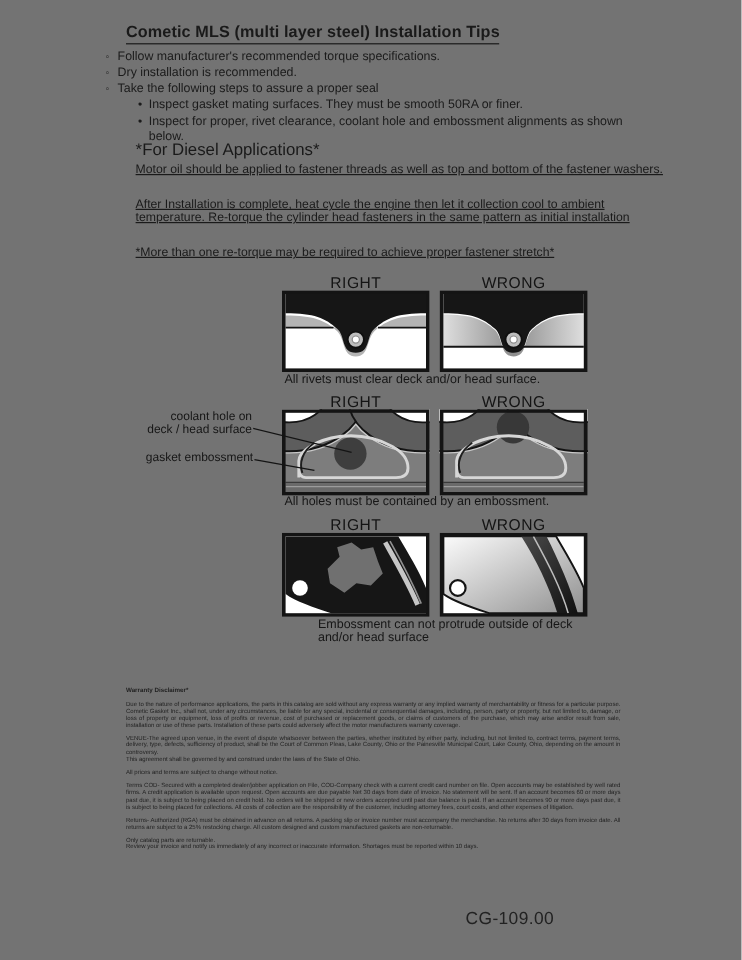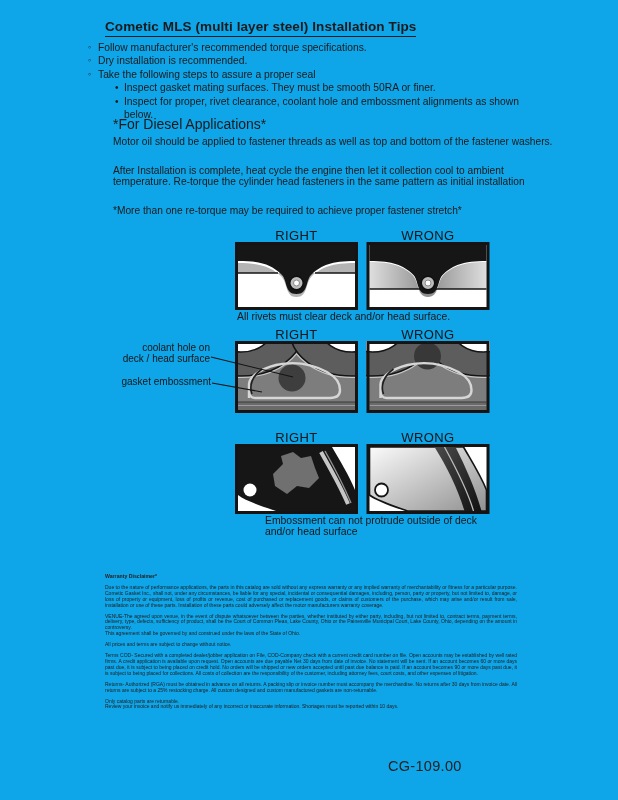"Cometic MLS (multi layer steel)" #page { background: #0ea5e9 -> #737373 }
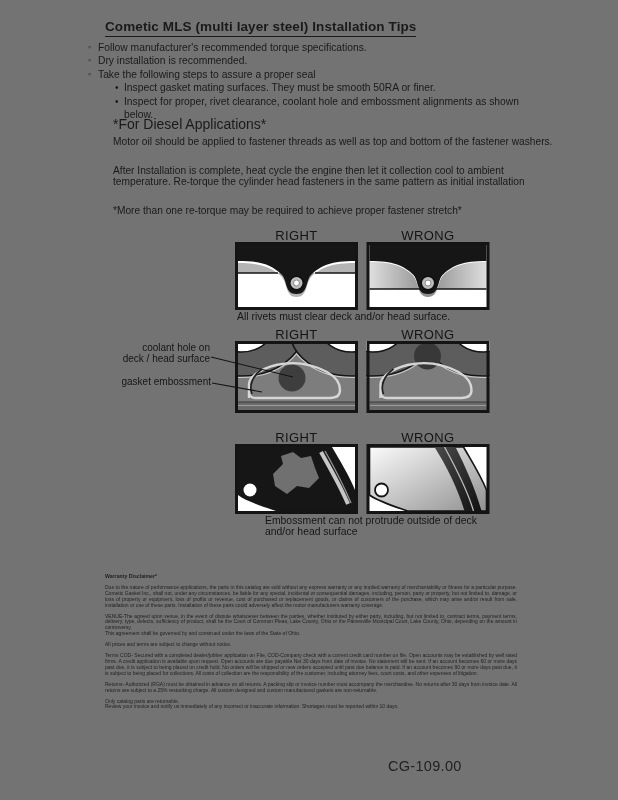"Motor oil should be applied" .dpara { text-decoration: none -> underline }
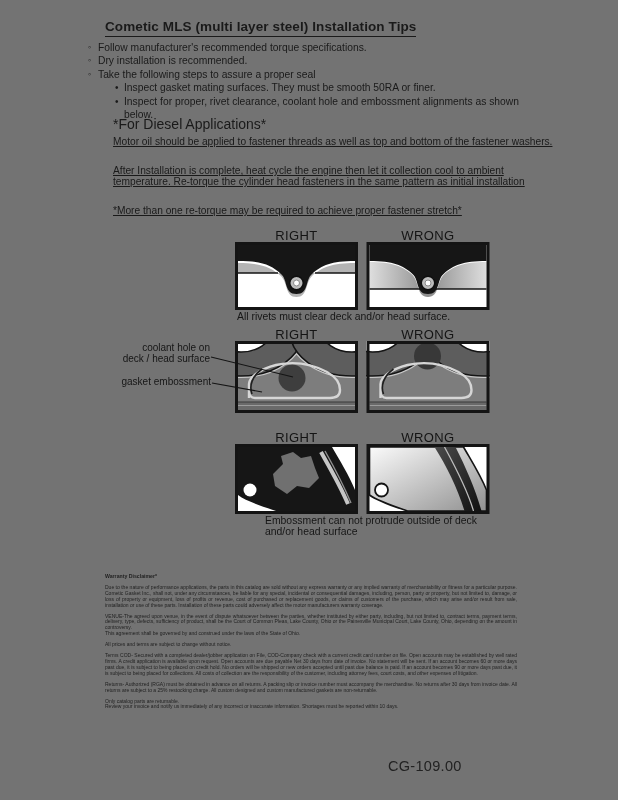"All holes must be contained" div.caption { html: none -> <div>All holes must be contained by an embossment.</div> }
